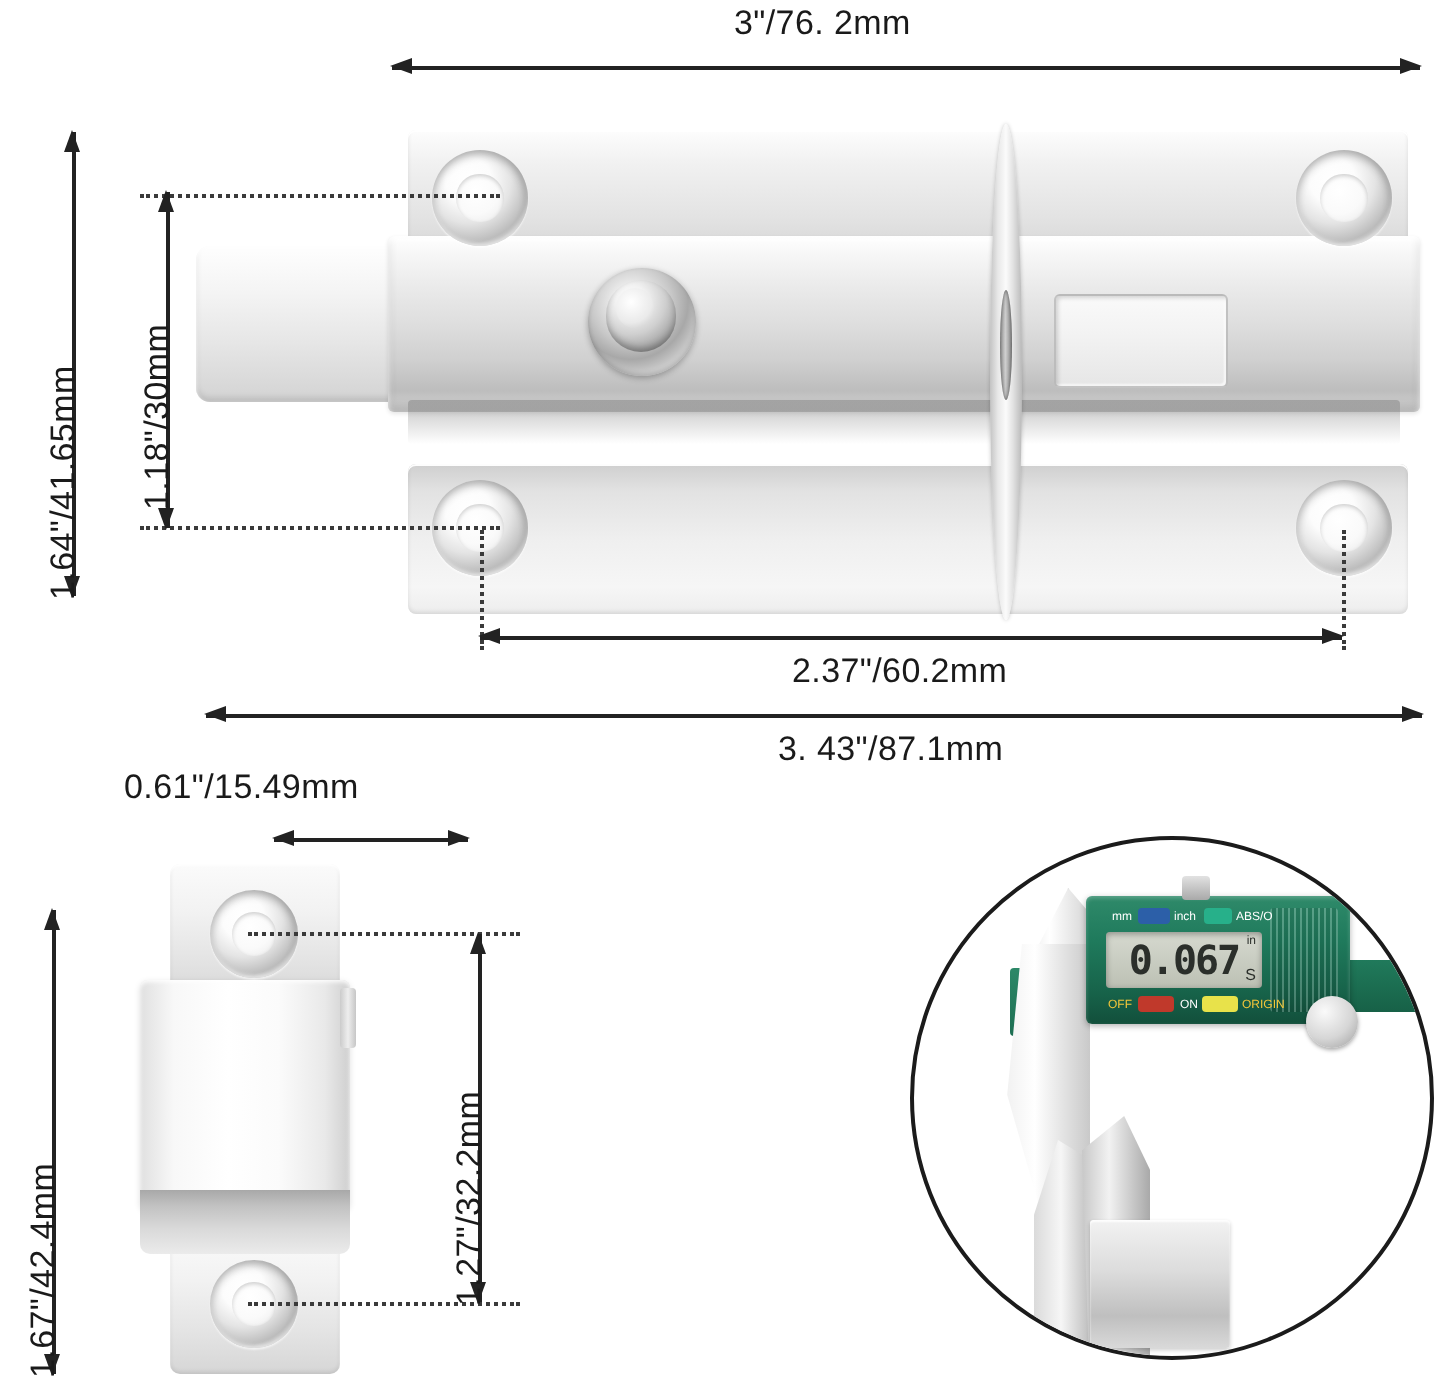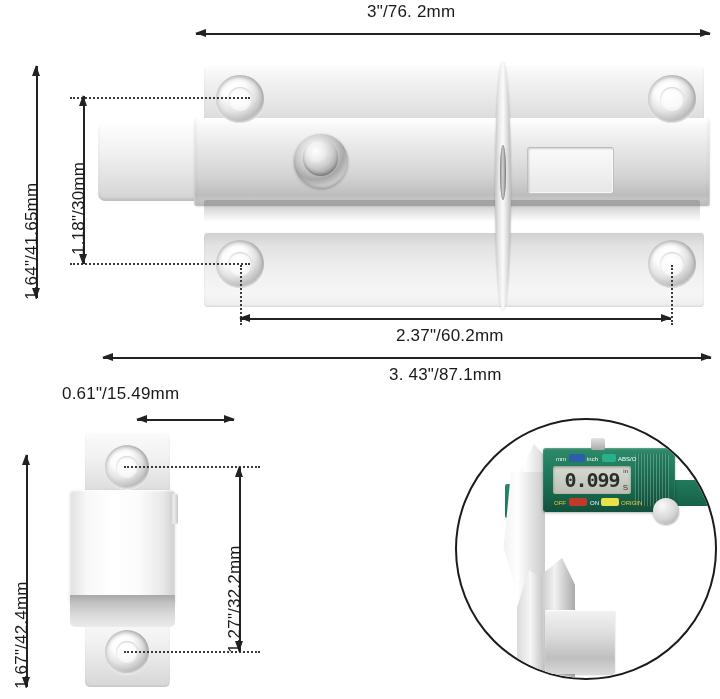"0.099" span.cal-reading { text: 0.099 -> 0.067 }
